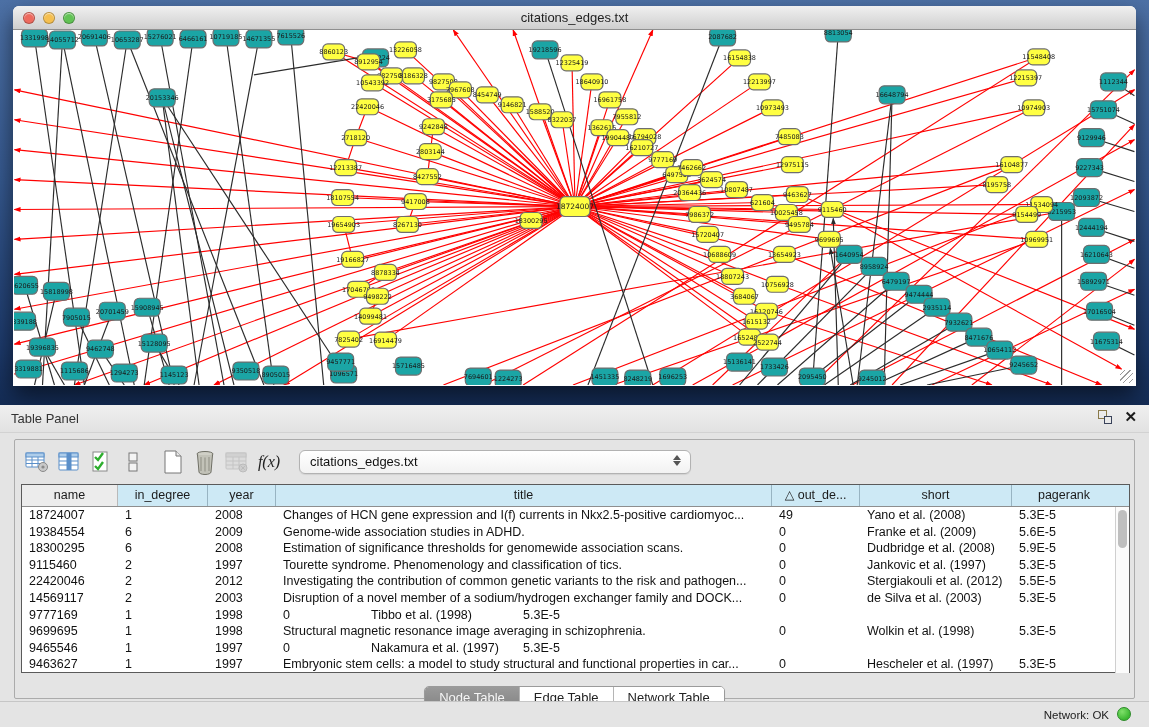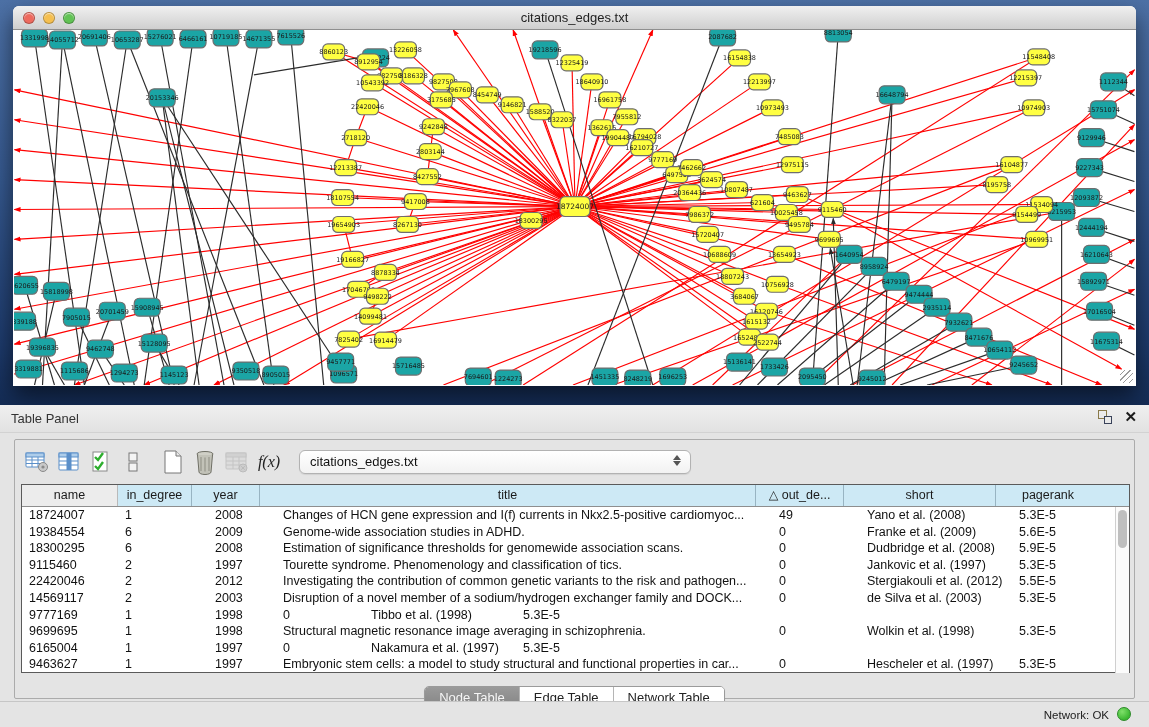"in_degree" div.th { width: 74px -> 90px }
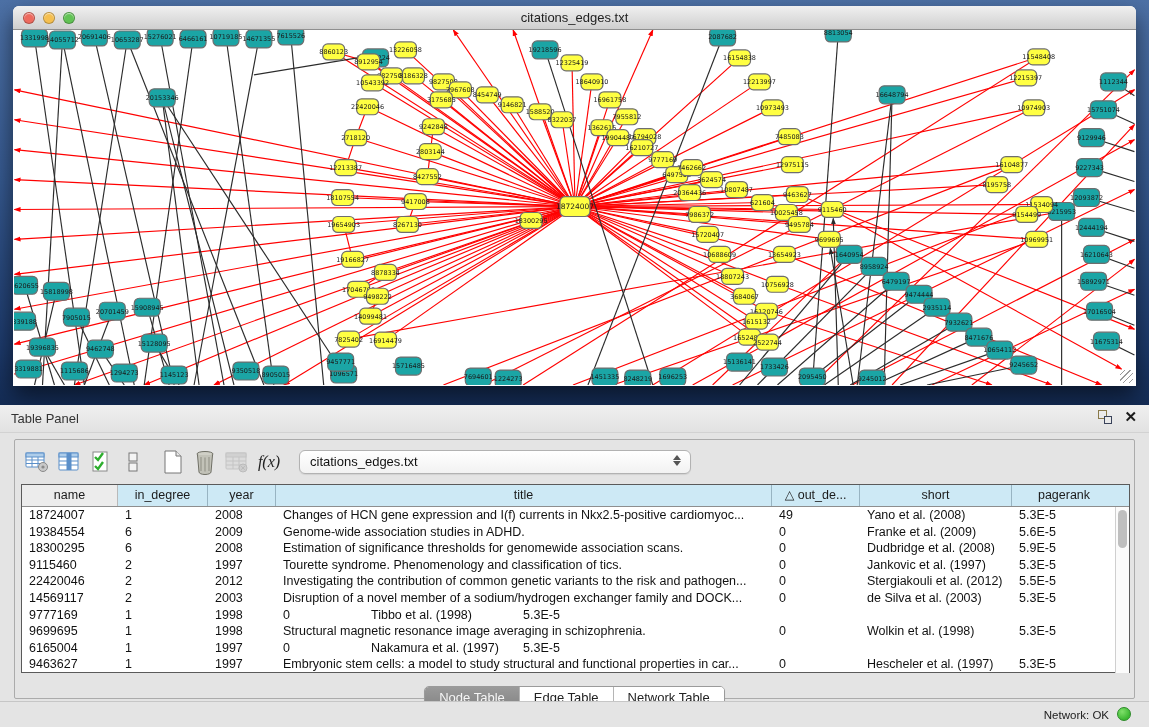"6165004" div.td { text: 6165004 -> 9465546 }
